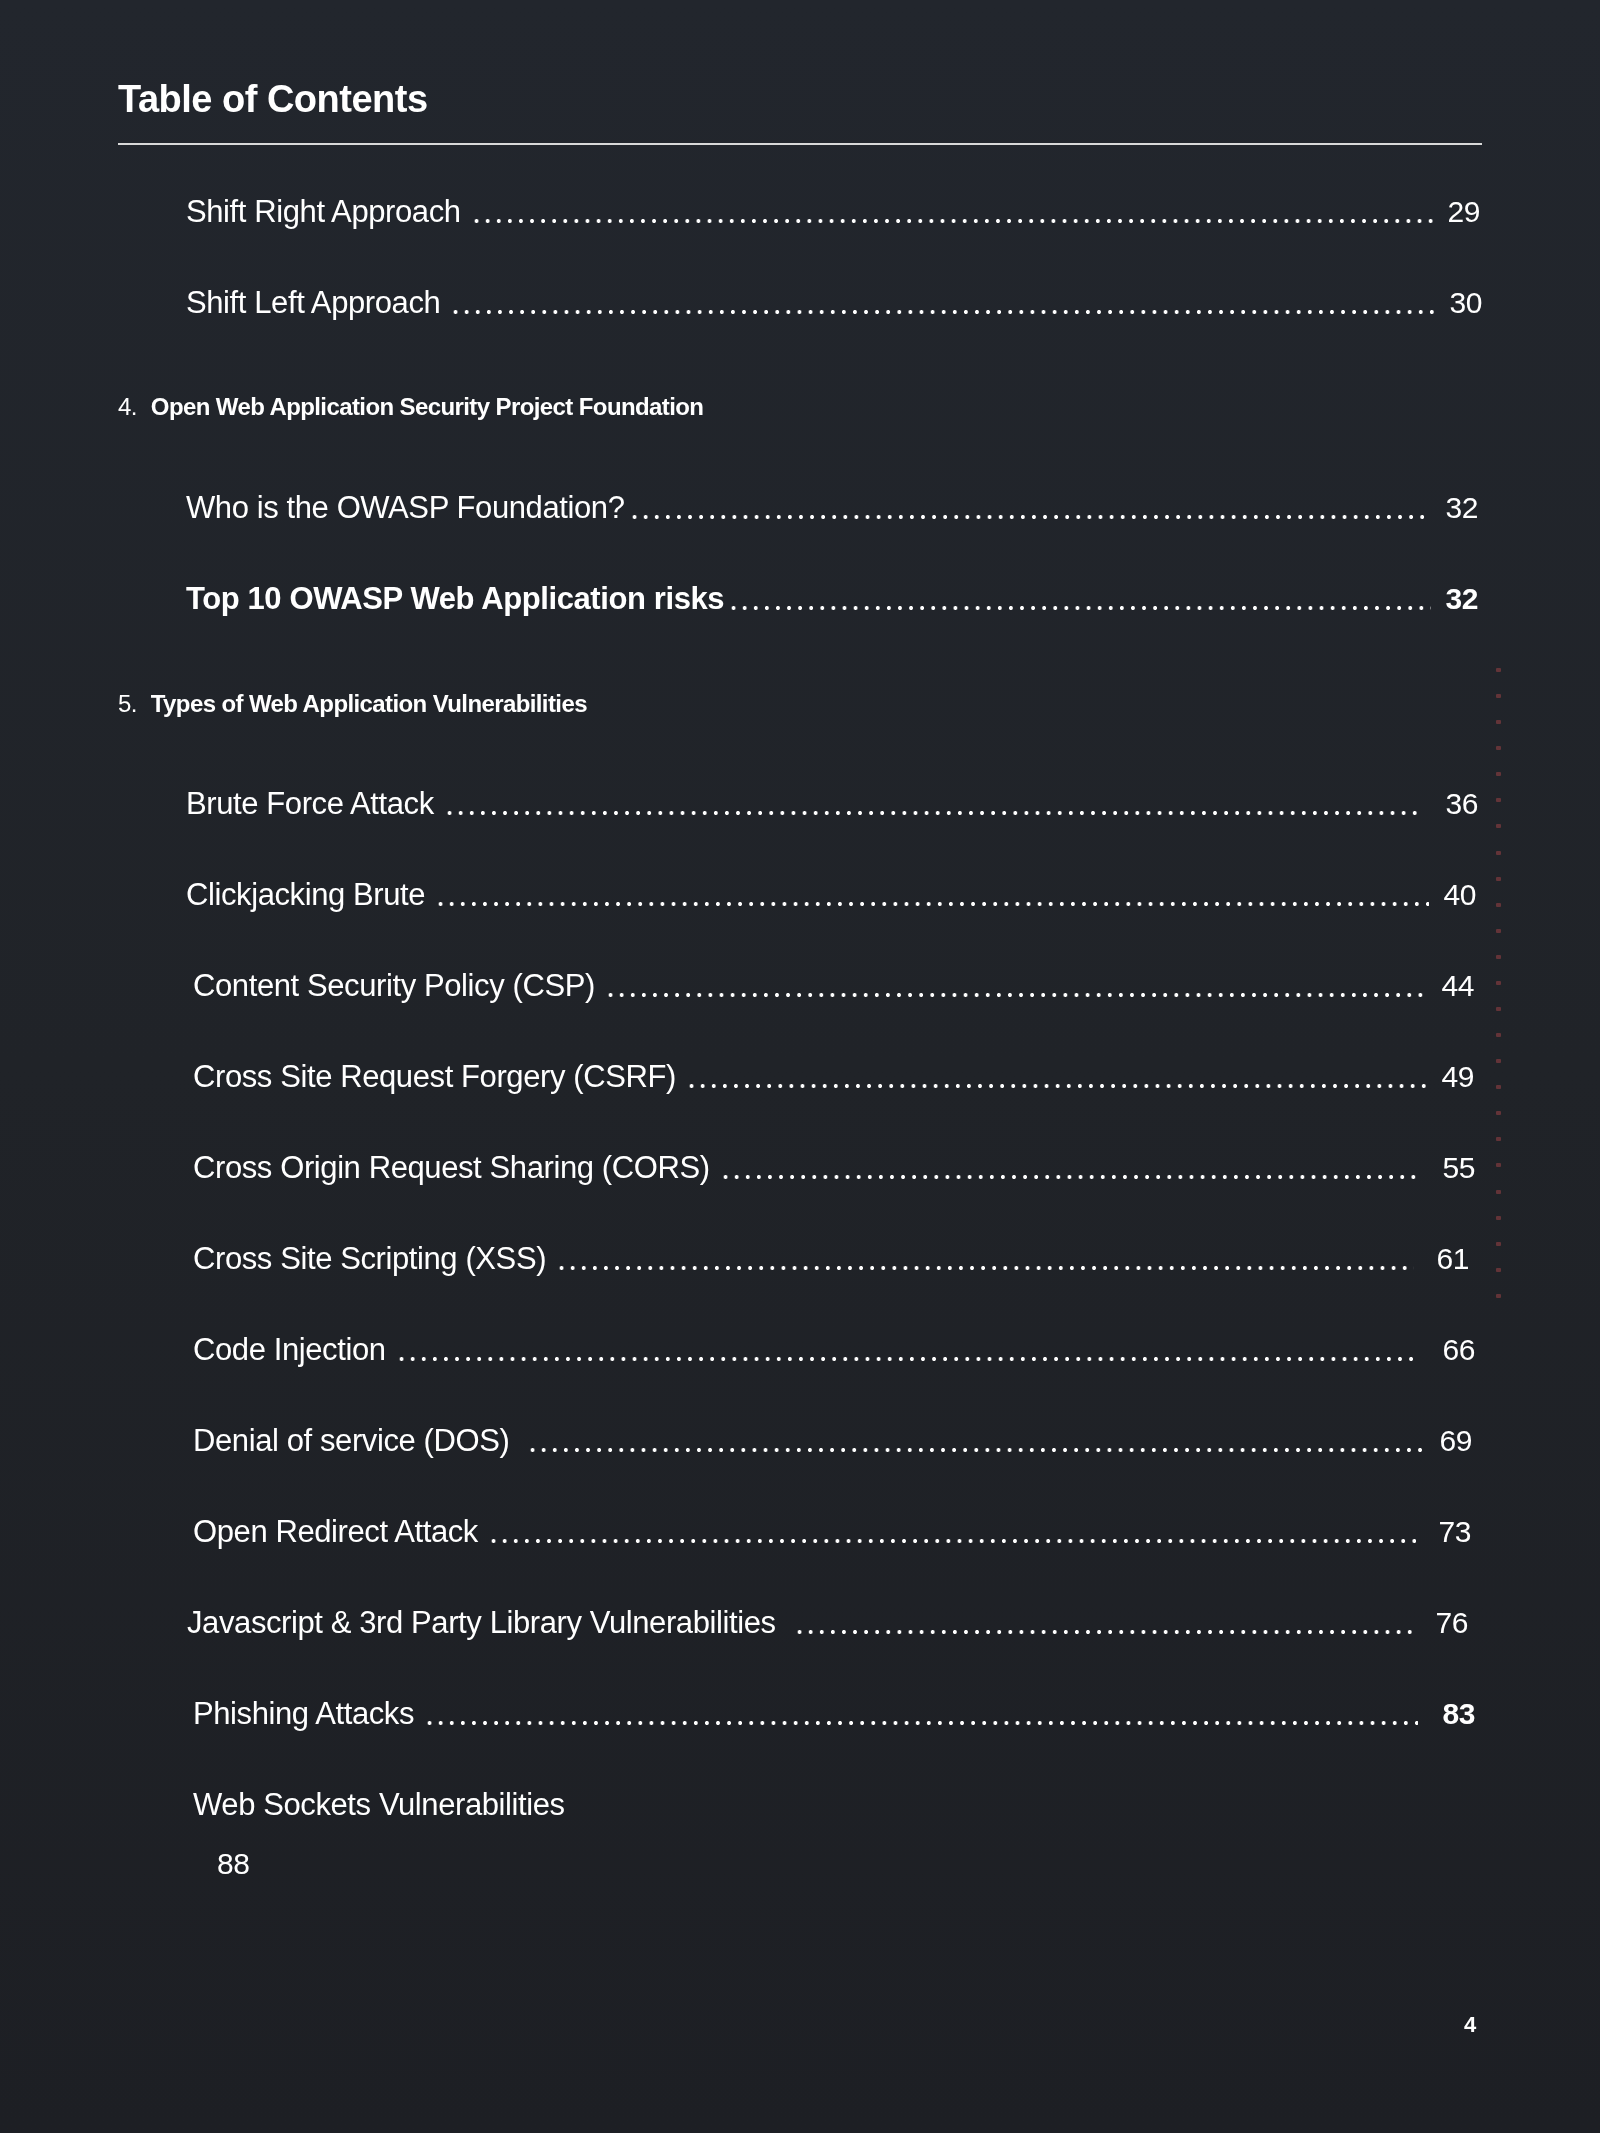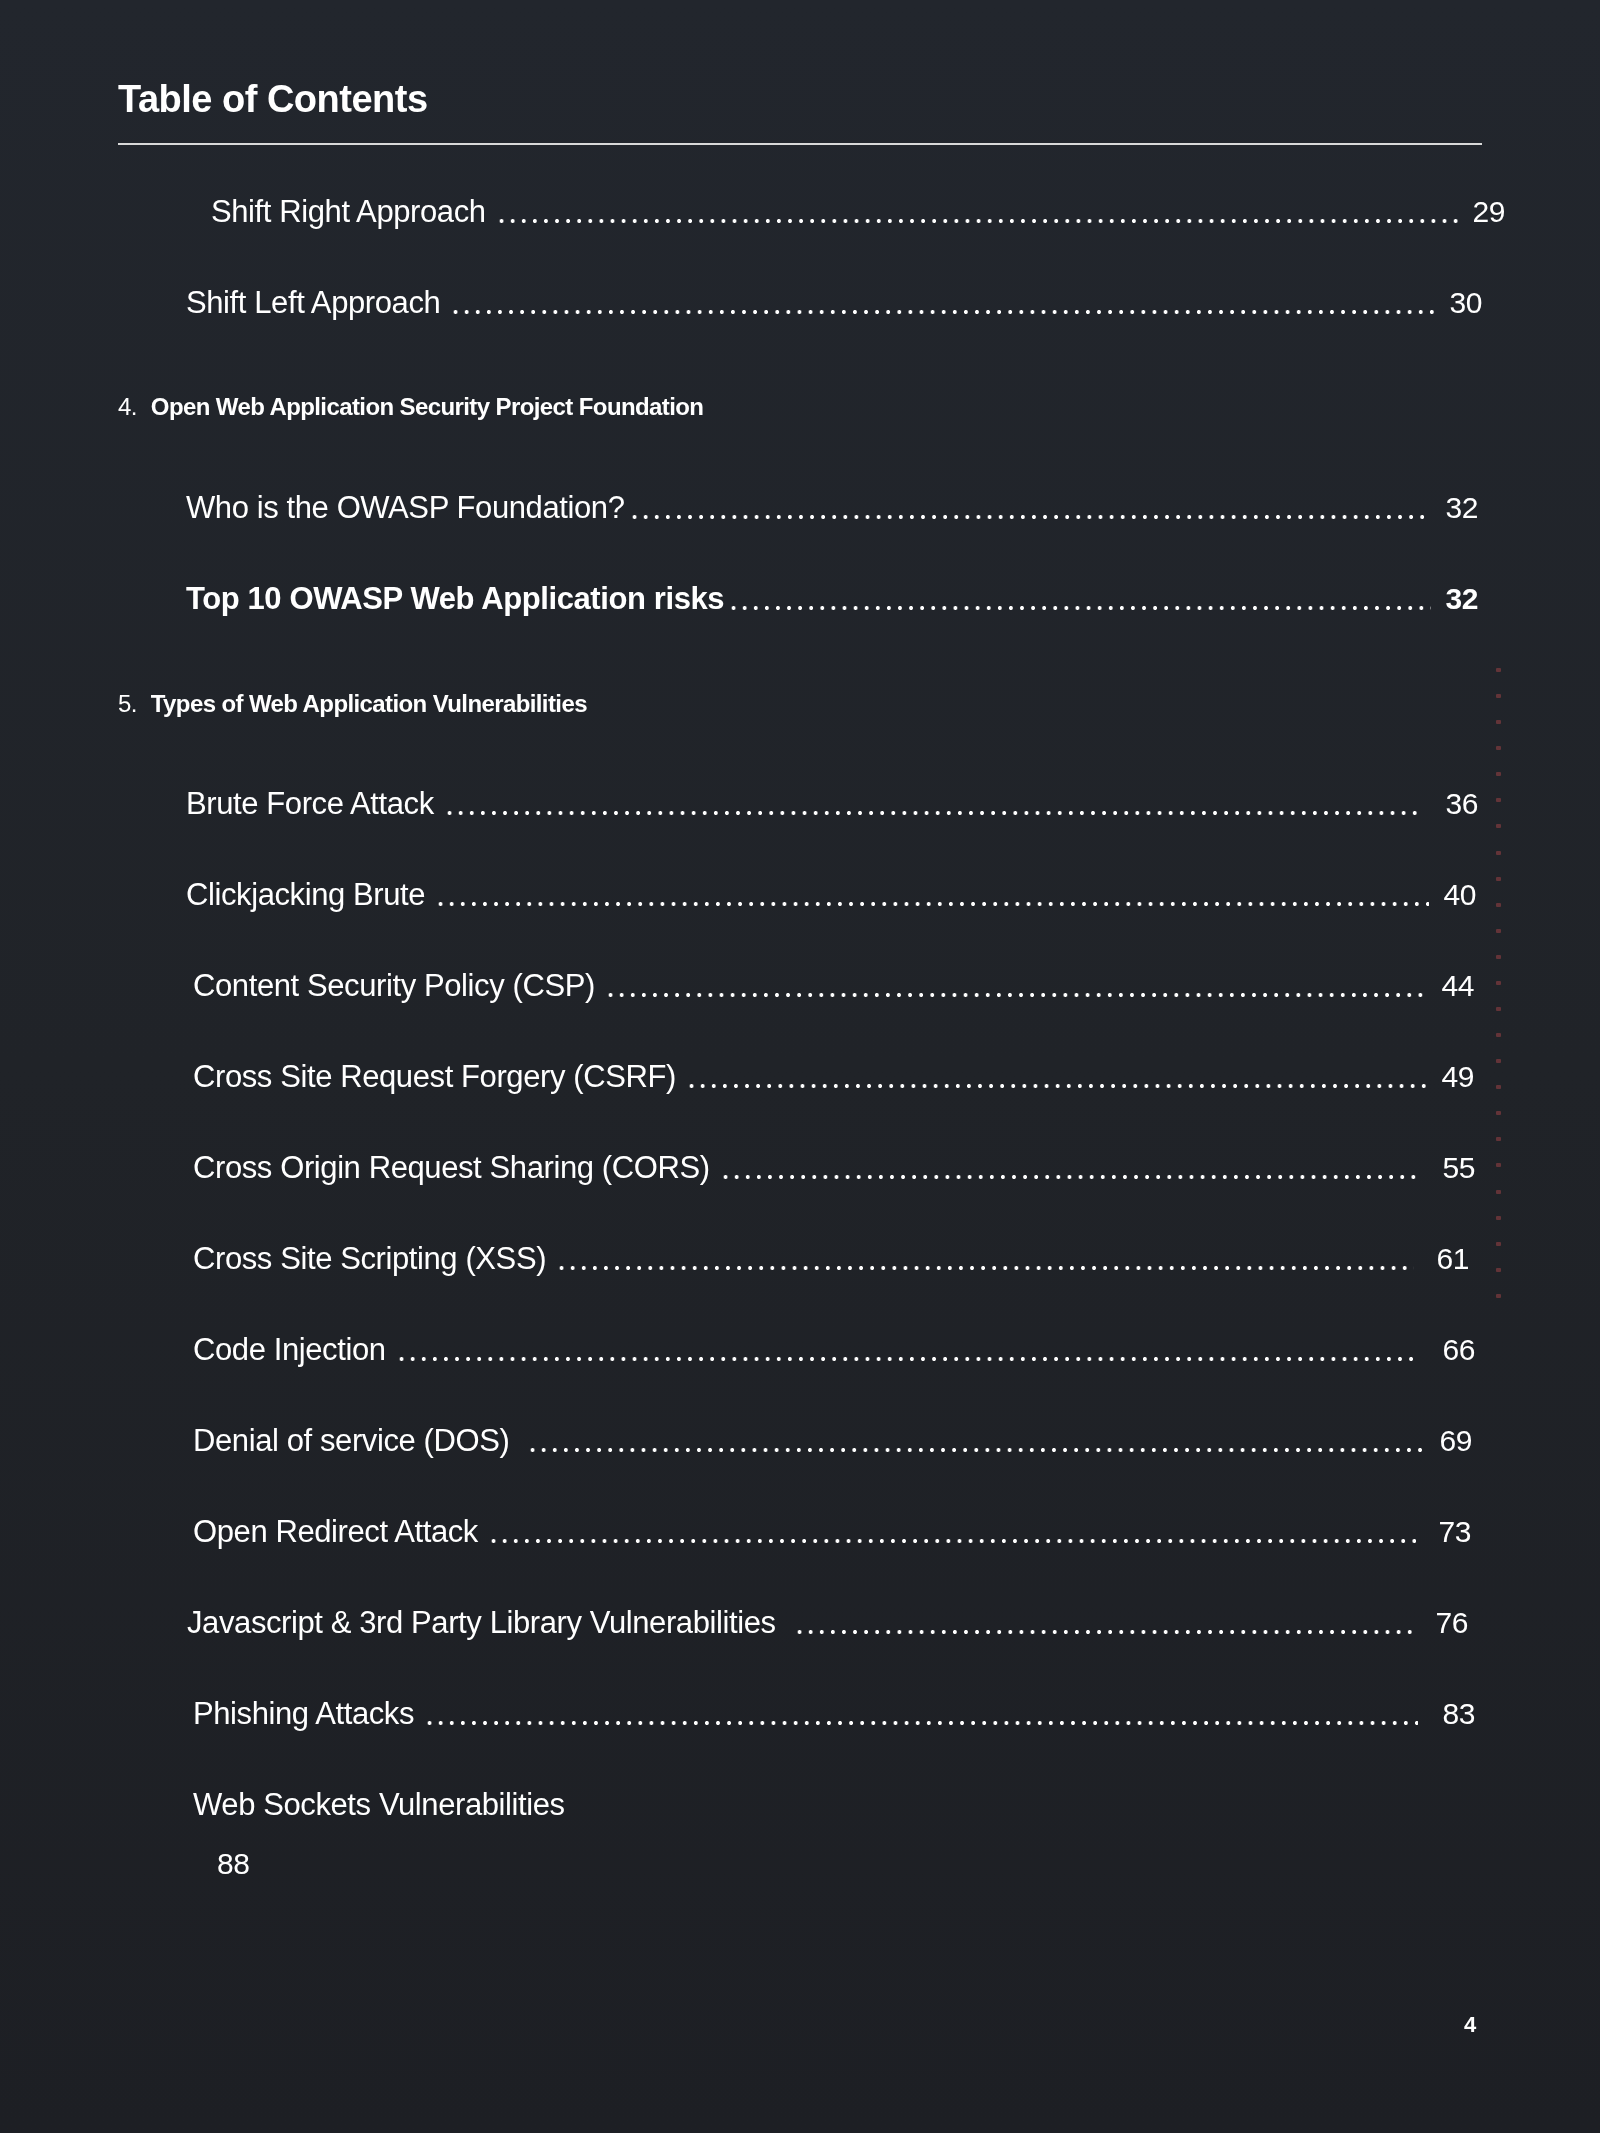"Shift Right Approach" div.toc-entry { margin-left: 25px -> none }
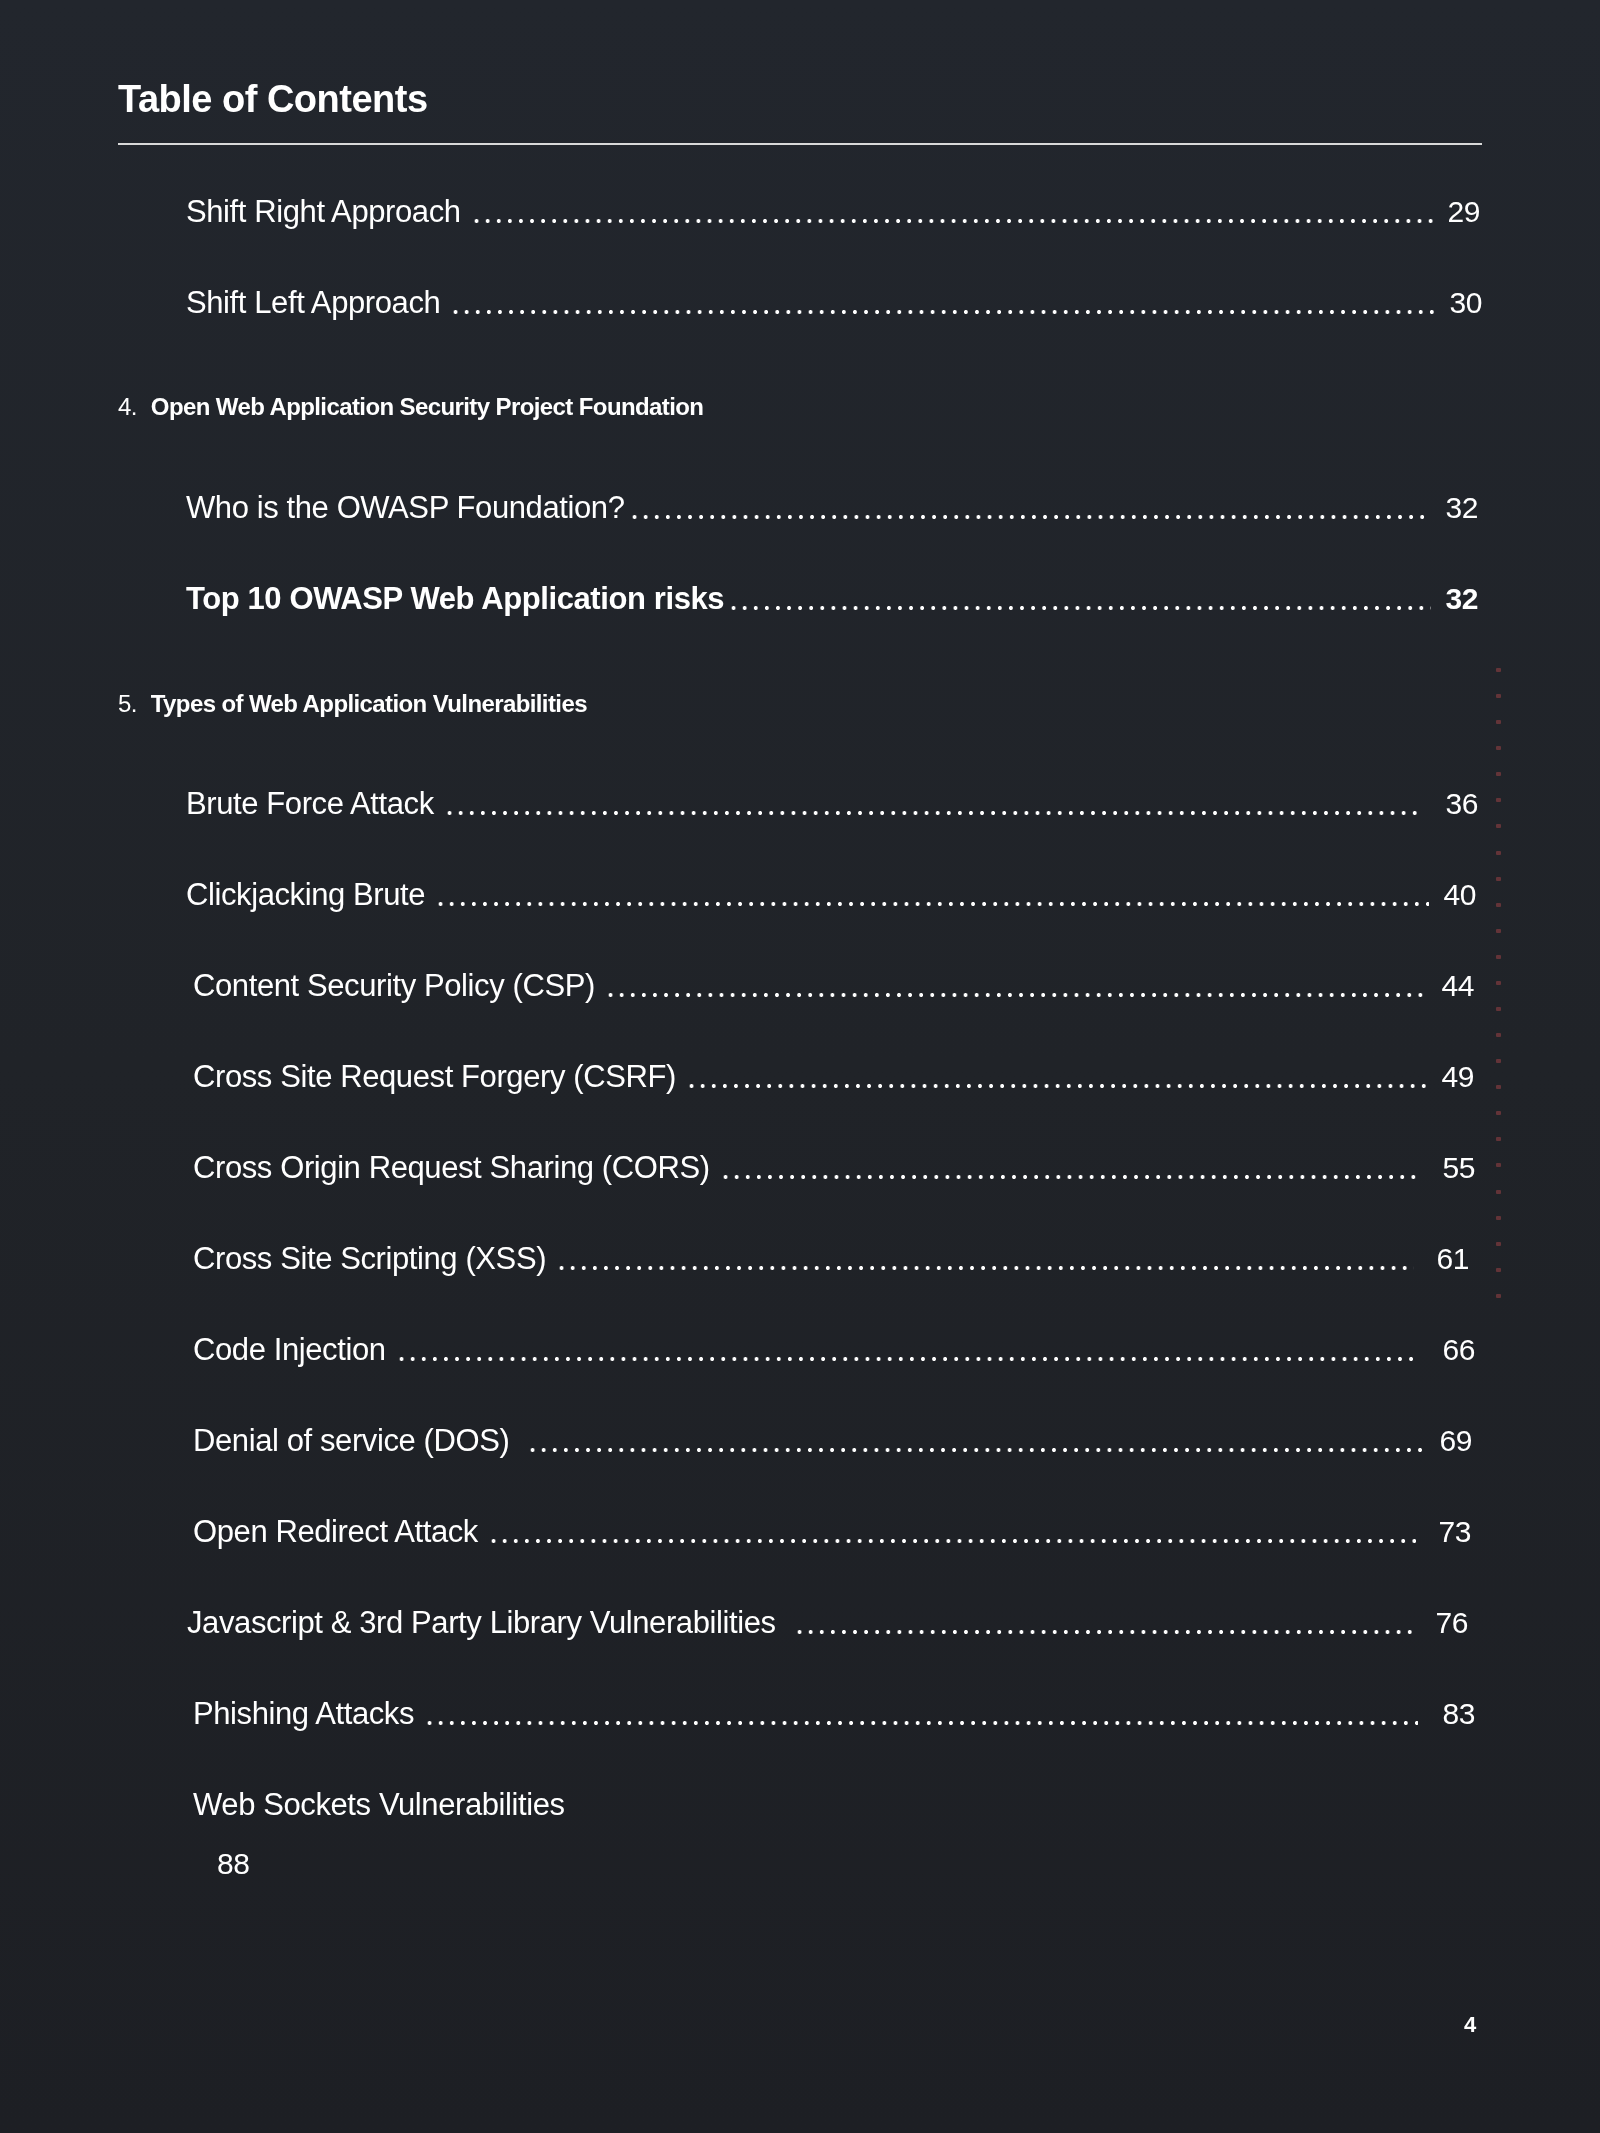"83" span.pg { font-weight: none -> bold }
